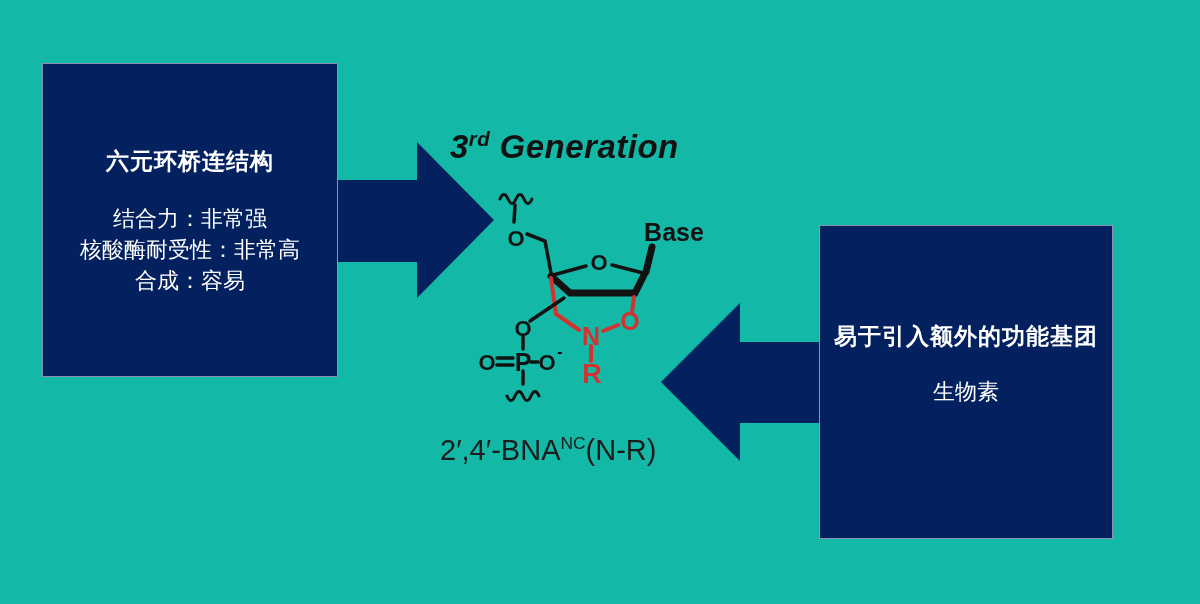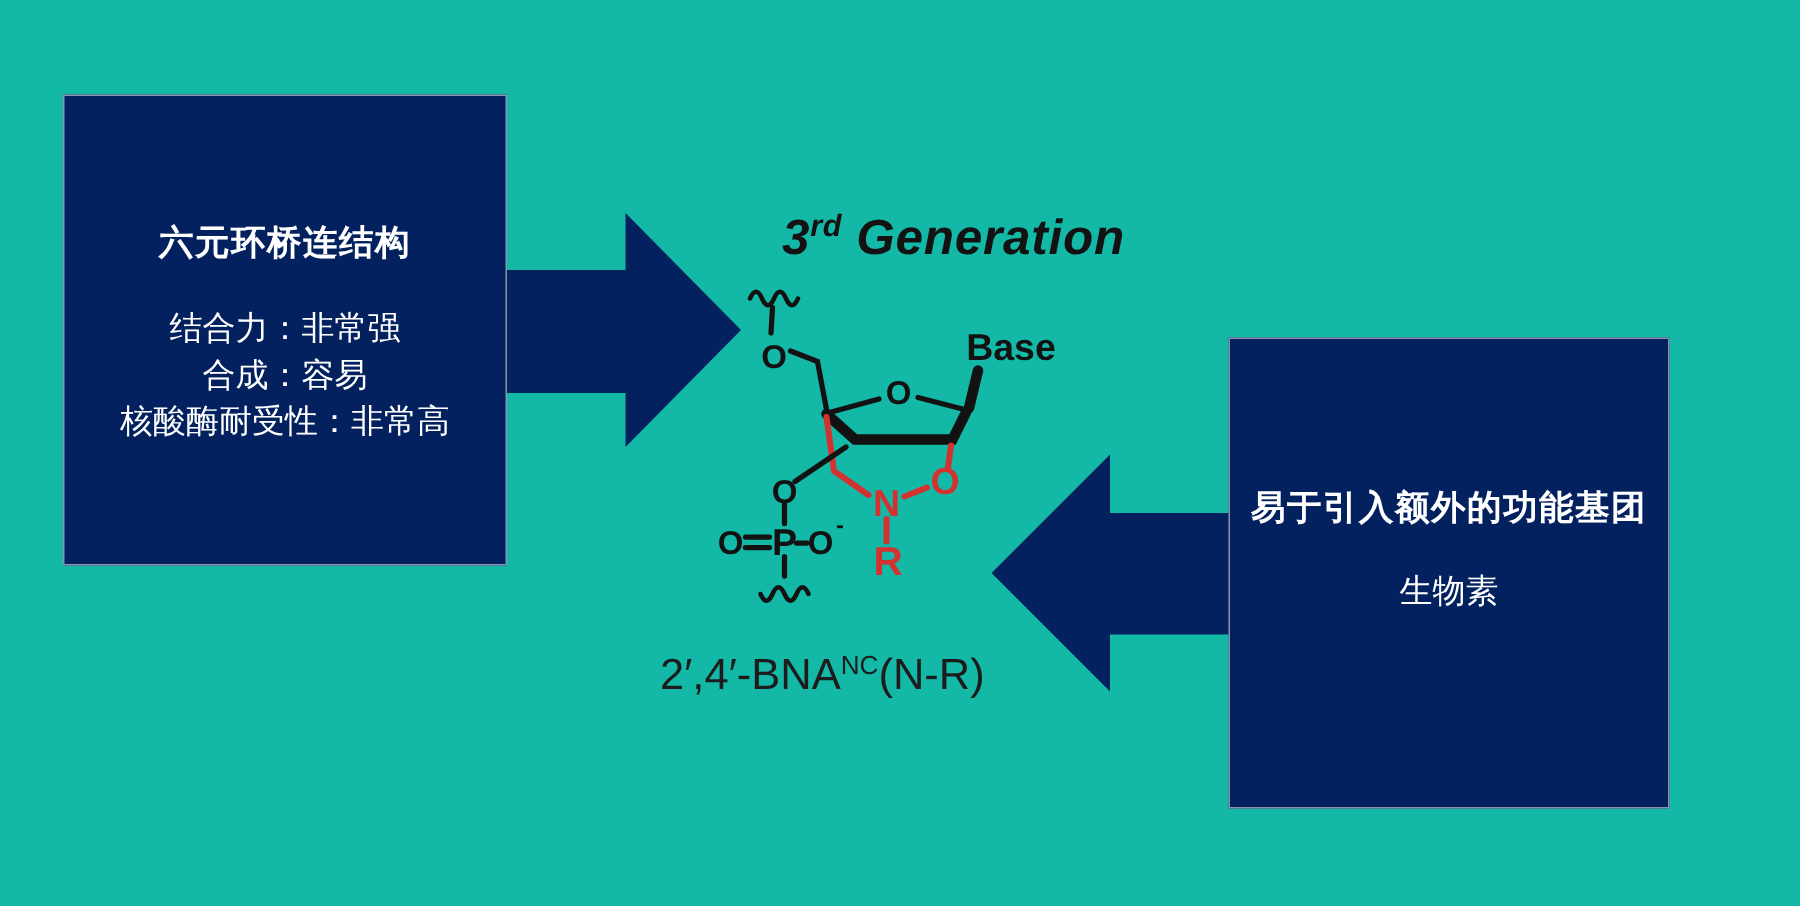"3rd Generation" .gen-title { text-align: right -> left; top: 139px -> 127px }
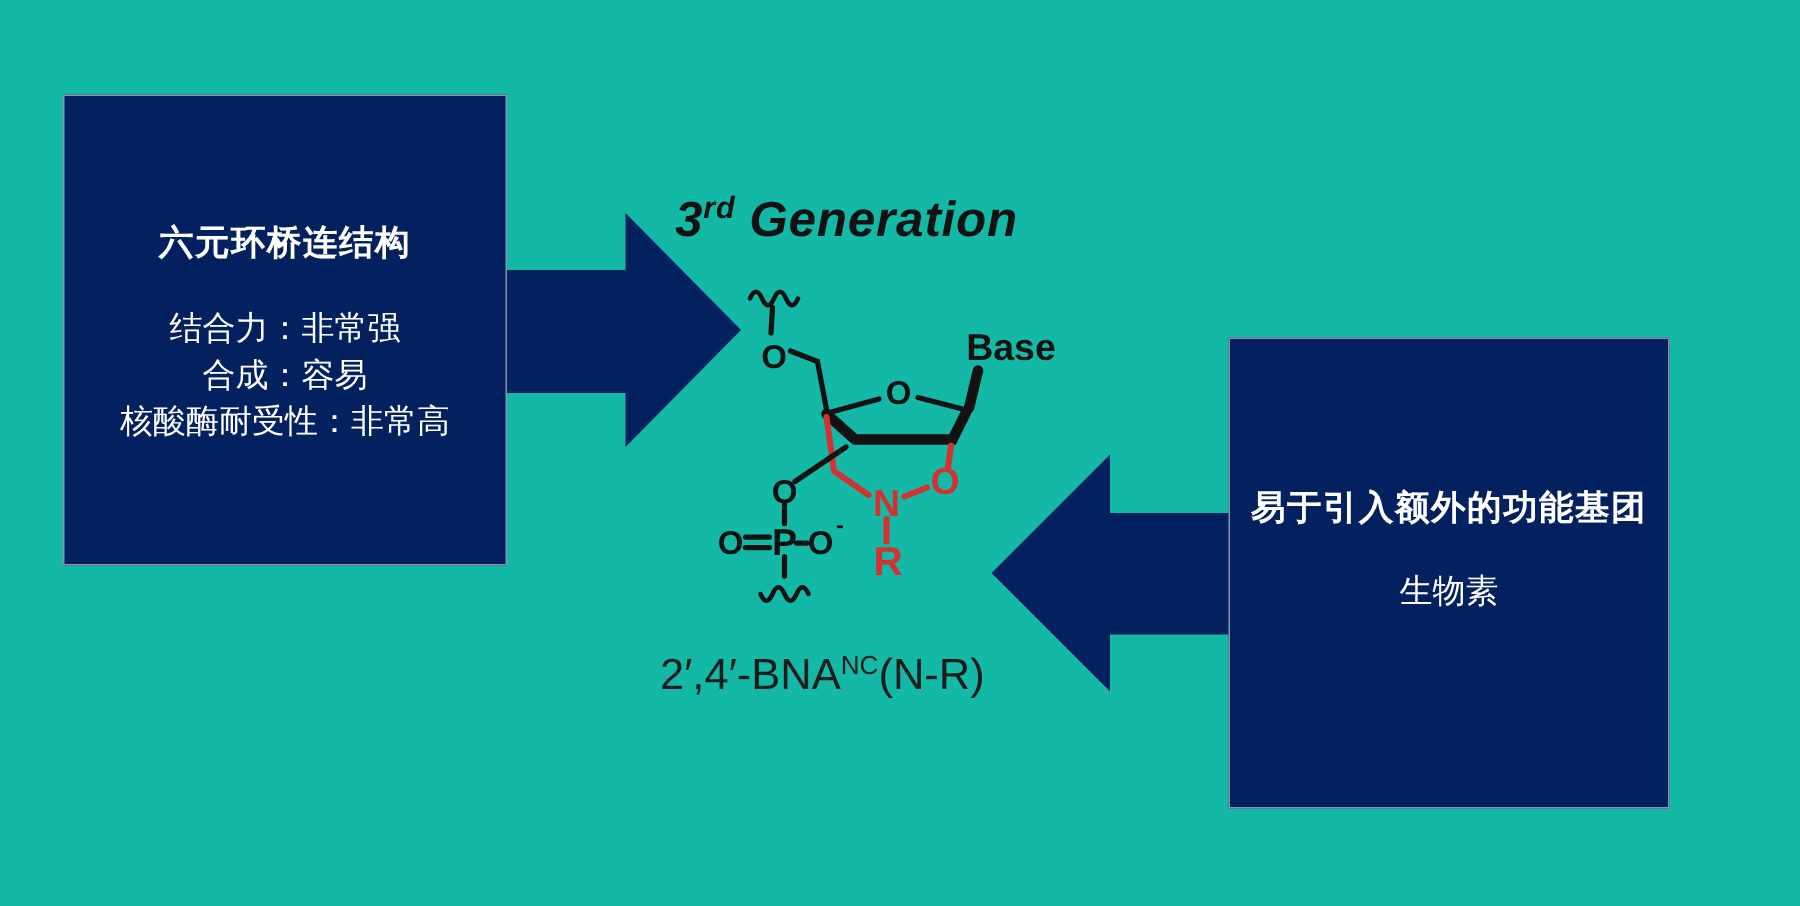"合成：容易" div.box-line { order: before "核酸酶耐受性：非常高" -> after "核酸酶耐受性：非常高" }
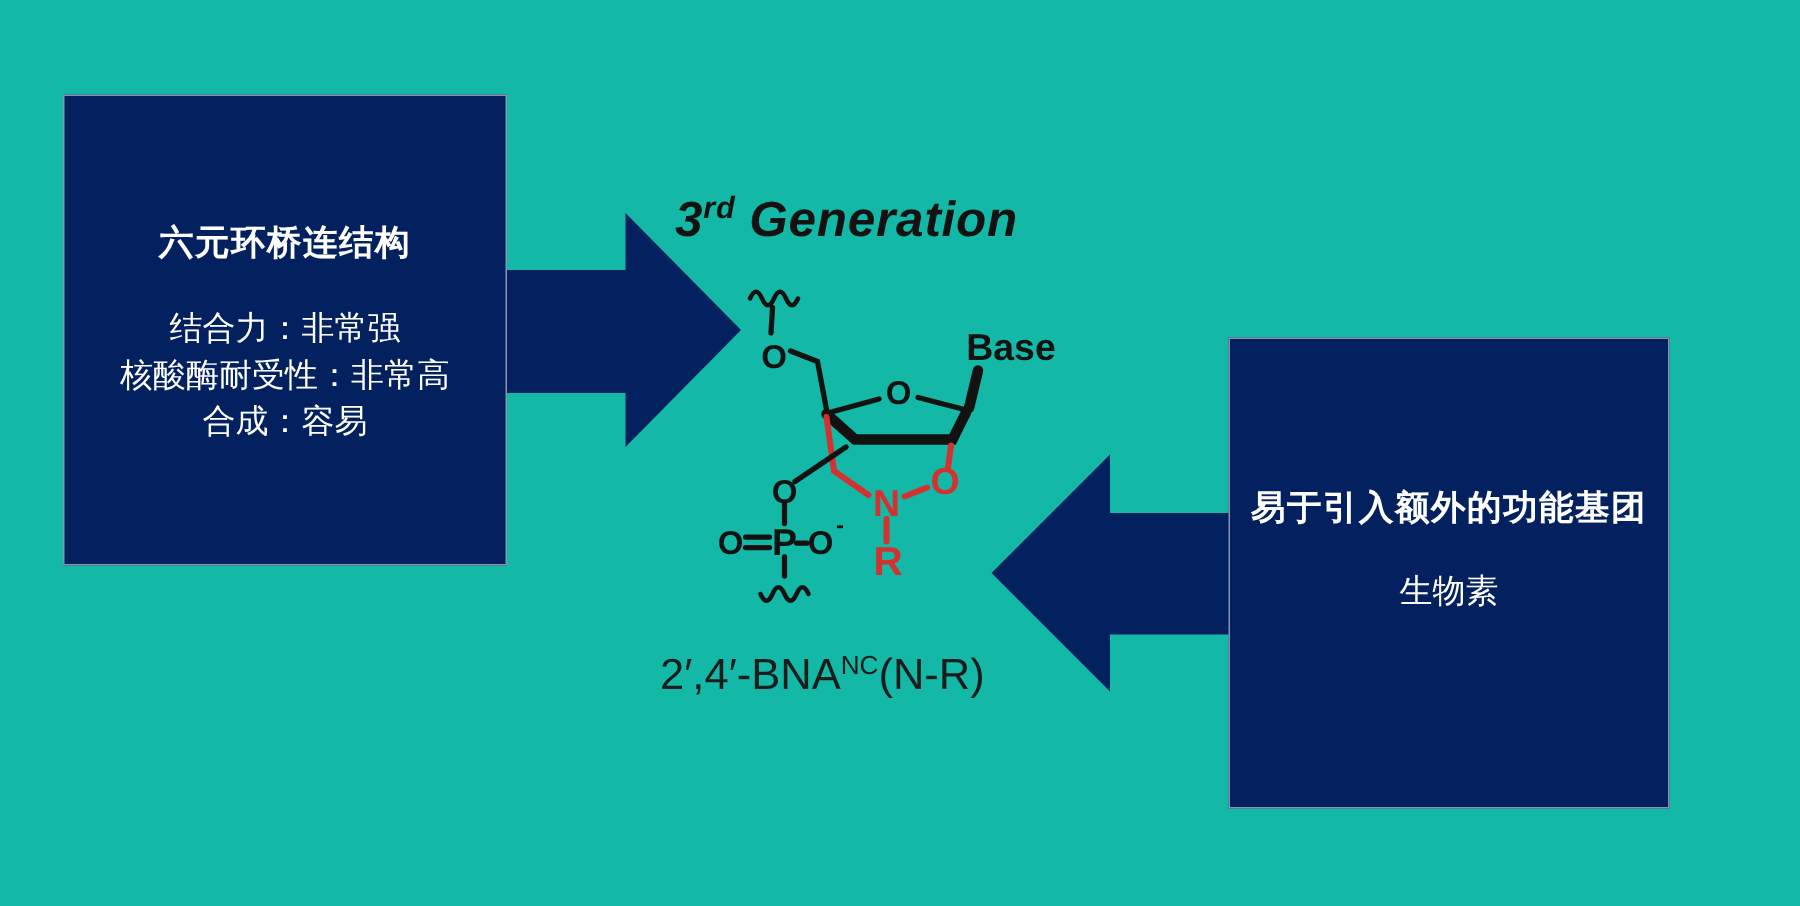"易于引入额外的功能基团" .right-box { font-family: none -> Liberation Mono, monospace }
